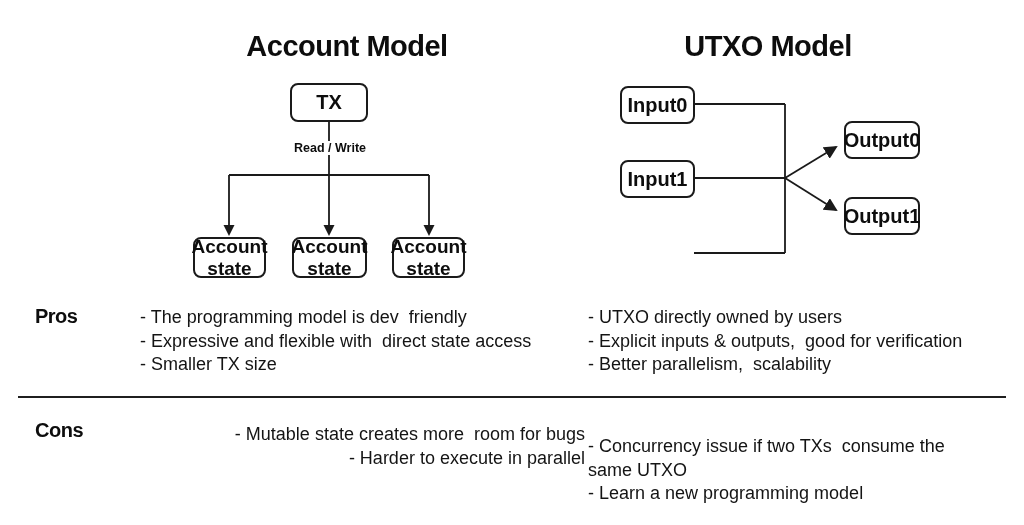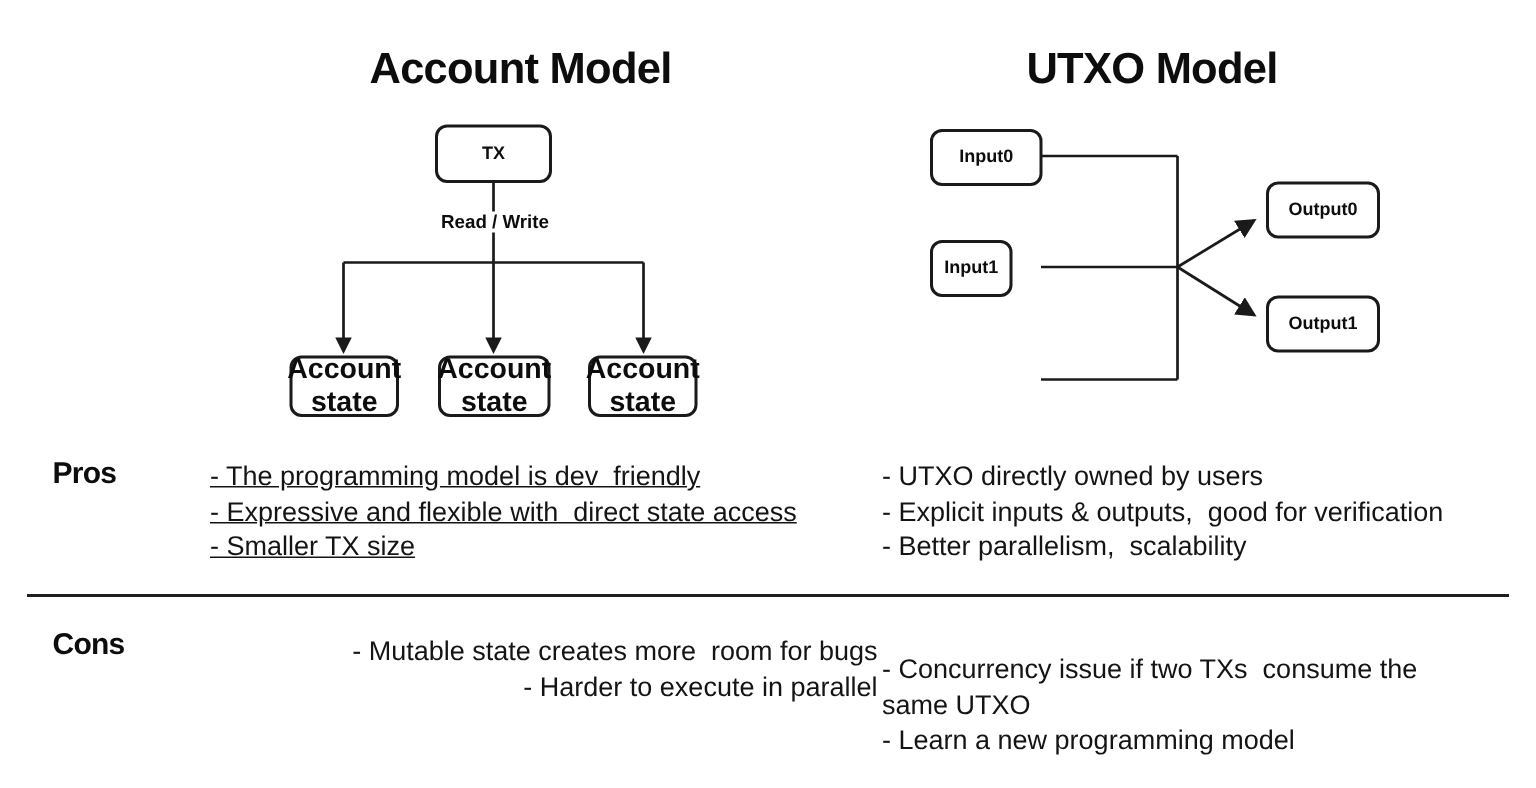"TX" .node.small { font-size: 12px -> 20px }
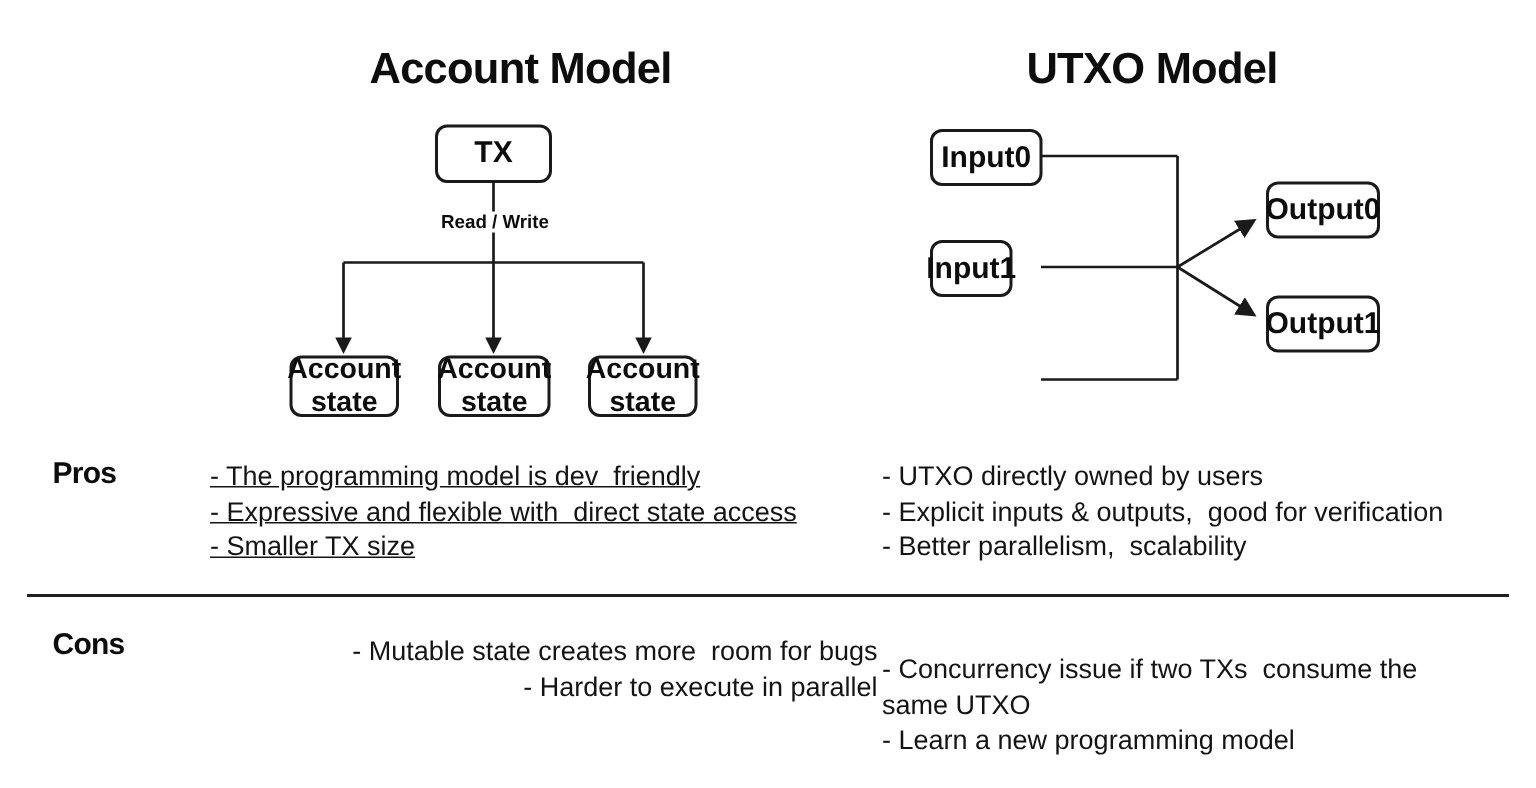"Input1" div.node { width: 55px -> 75px }
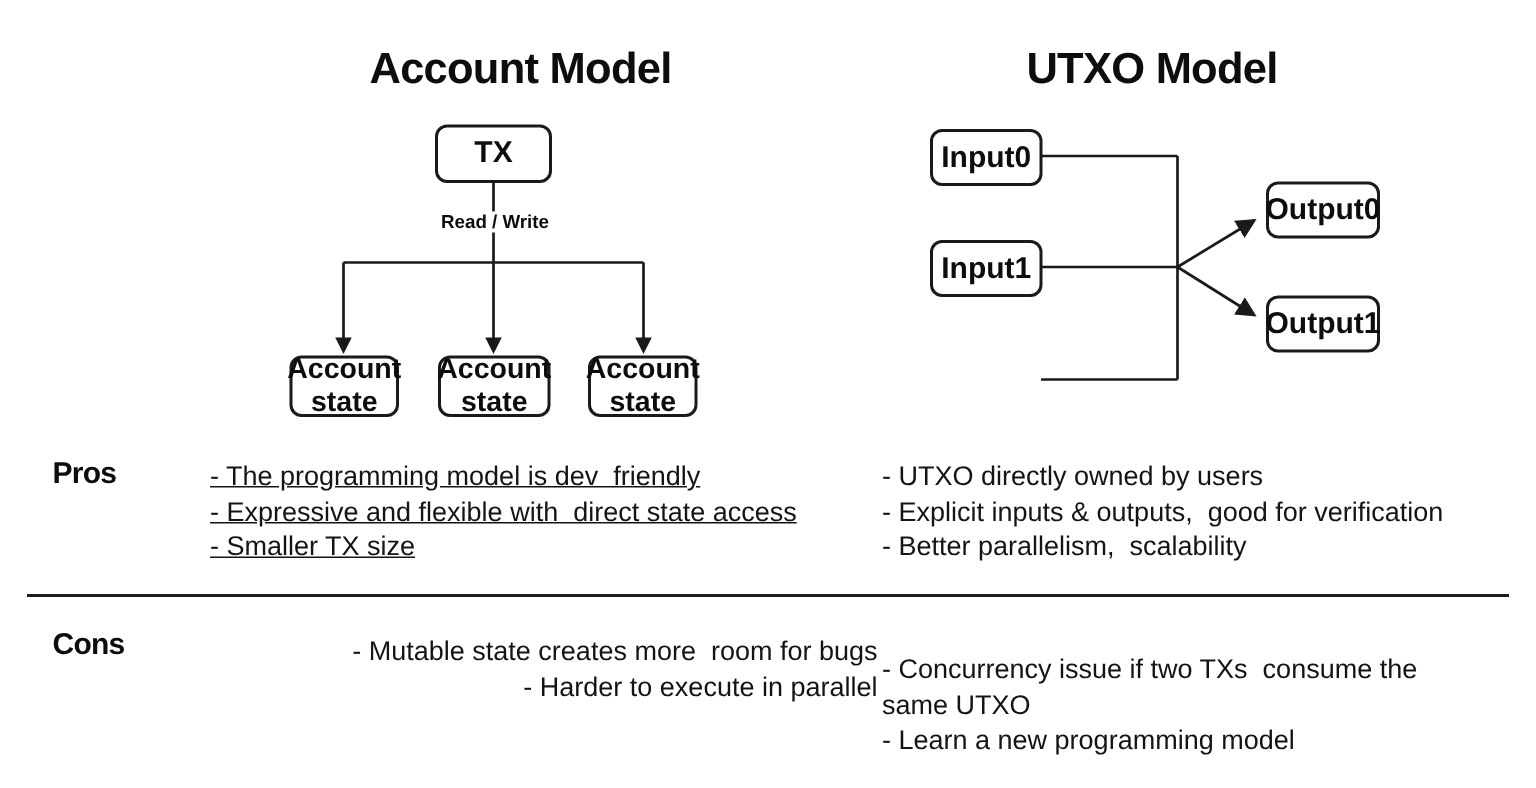"- The programming model is" div.bullets { text-decoration: underline -> none }
